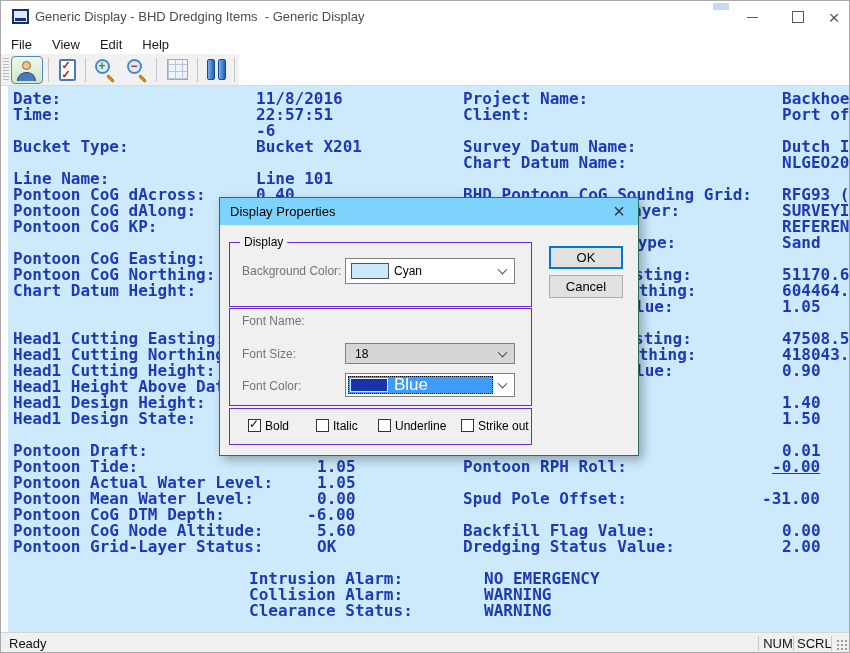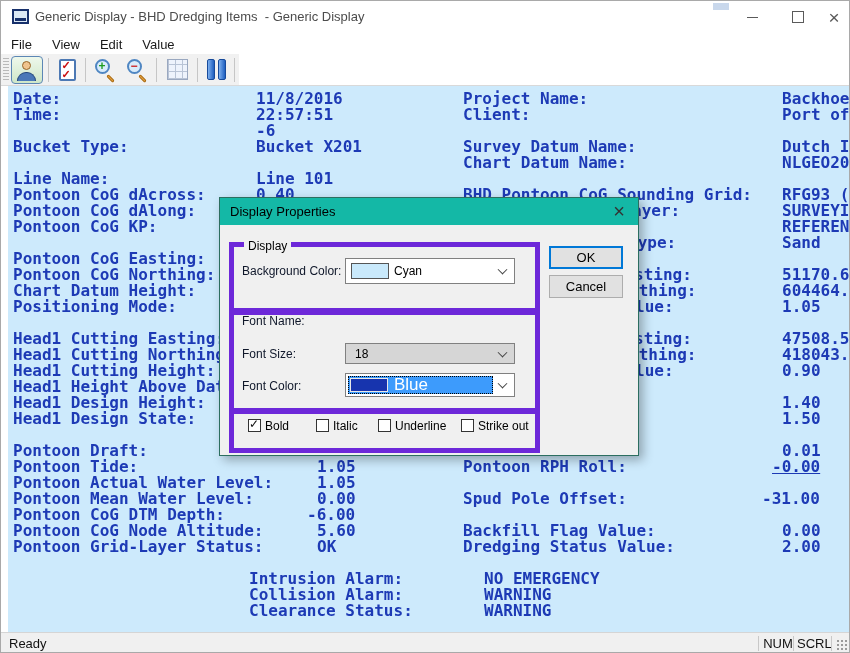"Value" span.menu-item { text: Value -> Help }
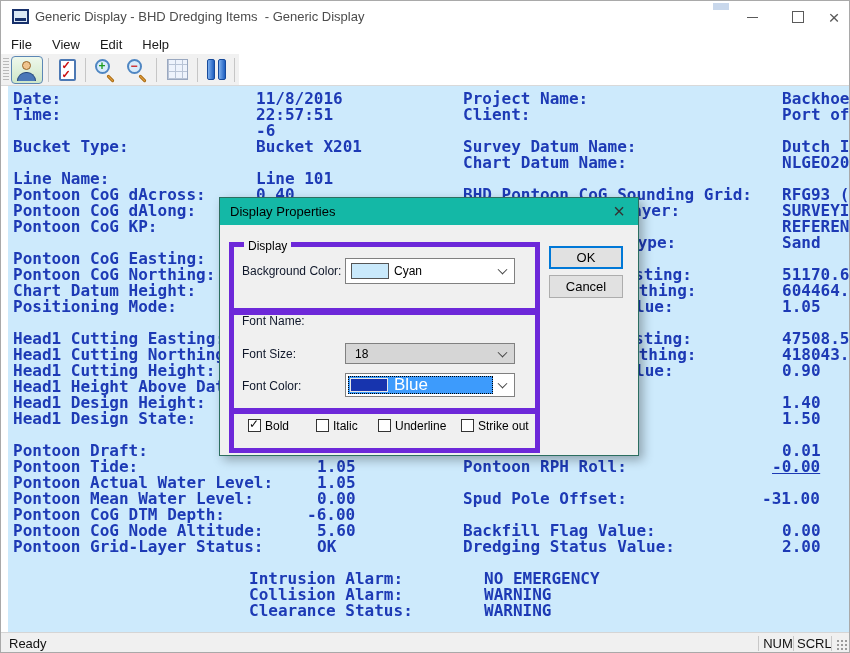"Display Properties" #dlg-titlebar { background: #14b8a6 -> #7dd3fc }
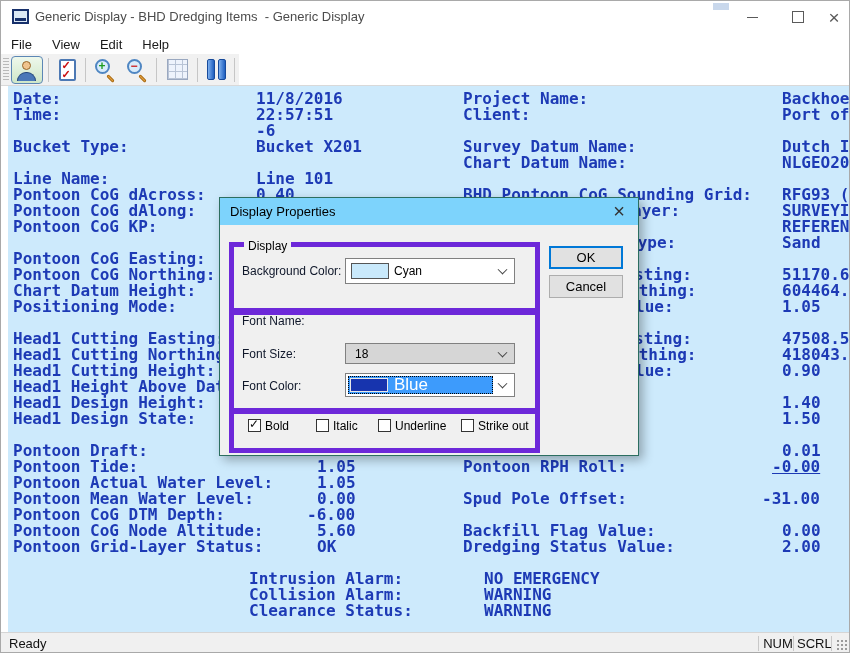"Display" .groupbox { border: 5px solid #6d28d9 -> 1px solid #6d28d9 }
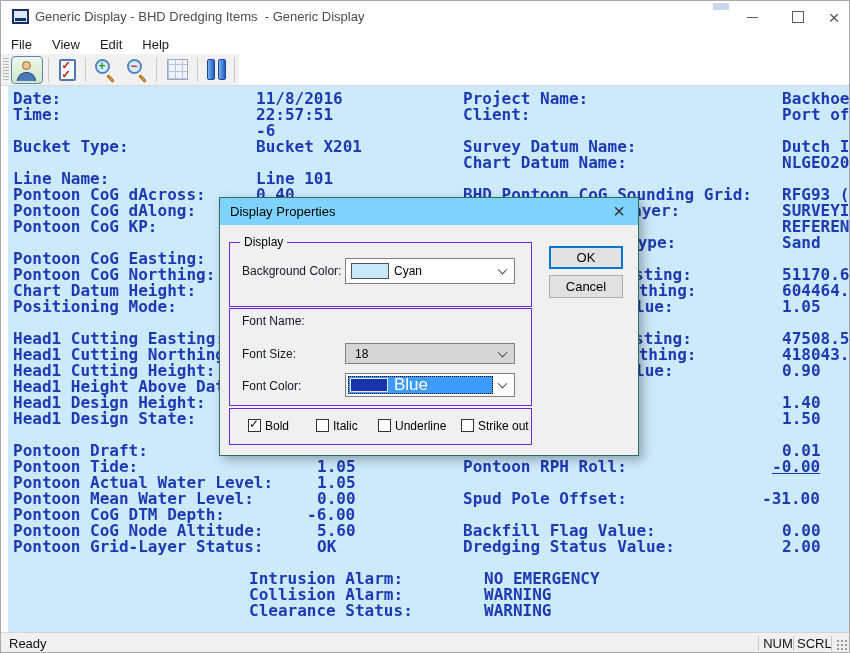"Background Color:" .dlabel { color: #0f172a -> #737373 }
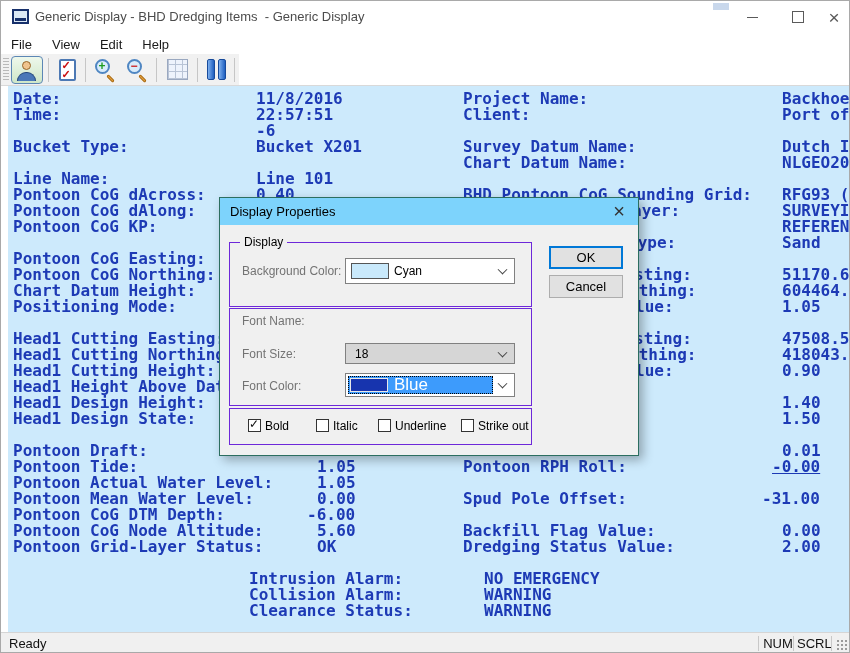"Positioning Mode:" span.dl { html: <span>Positioning Mode:</span> -> none }
